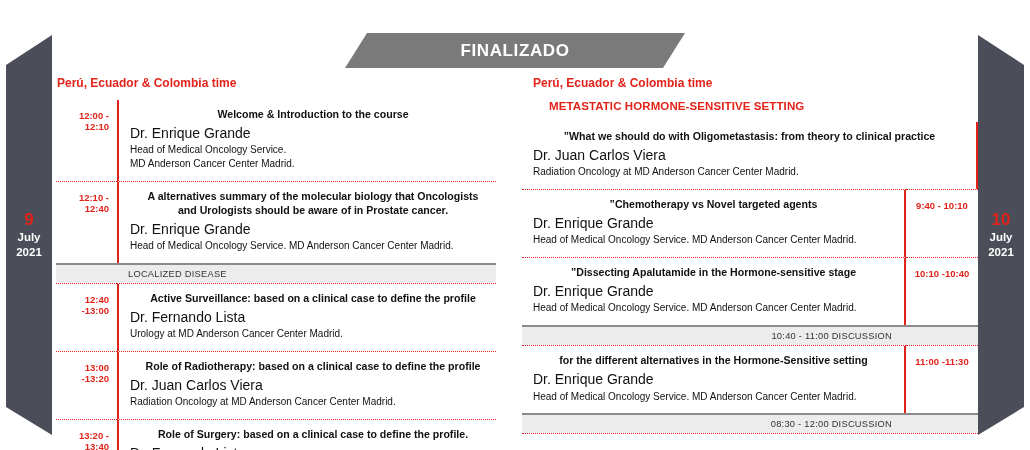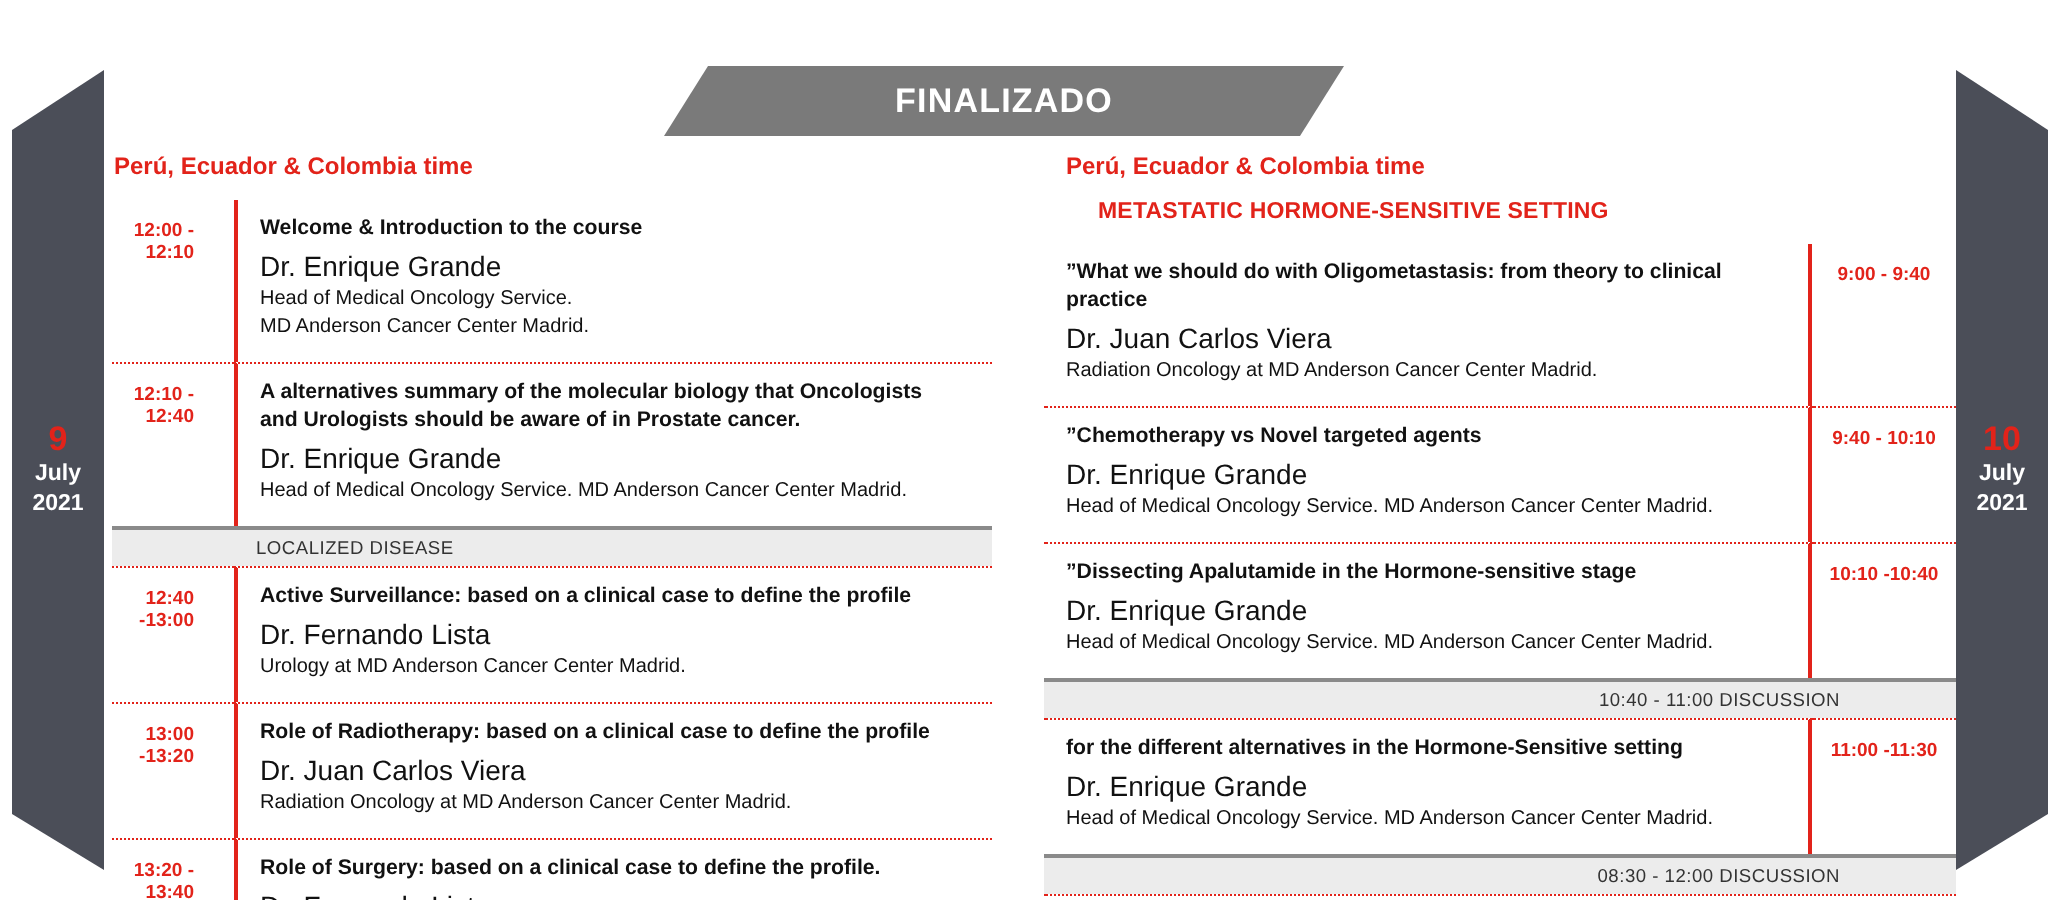"FINALIZADO" .banner { left: 332px -> 345px }
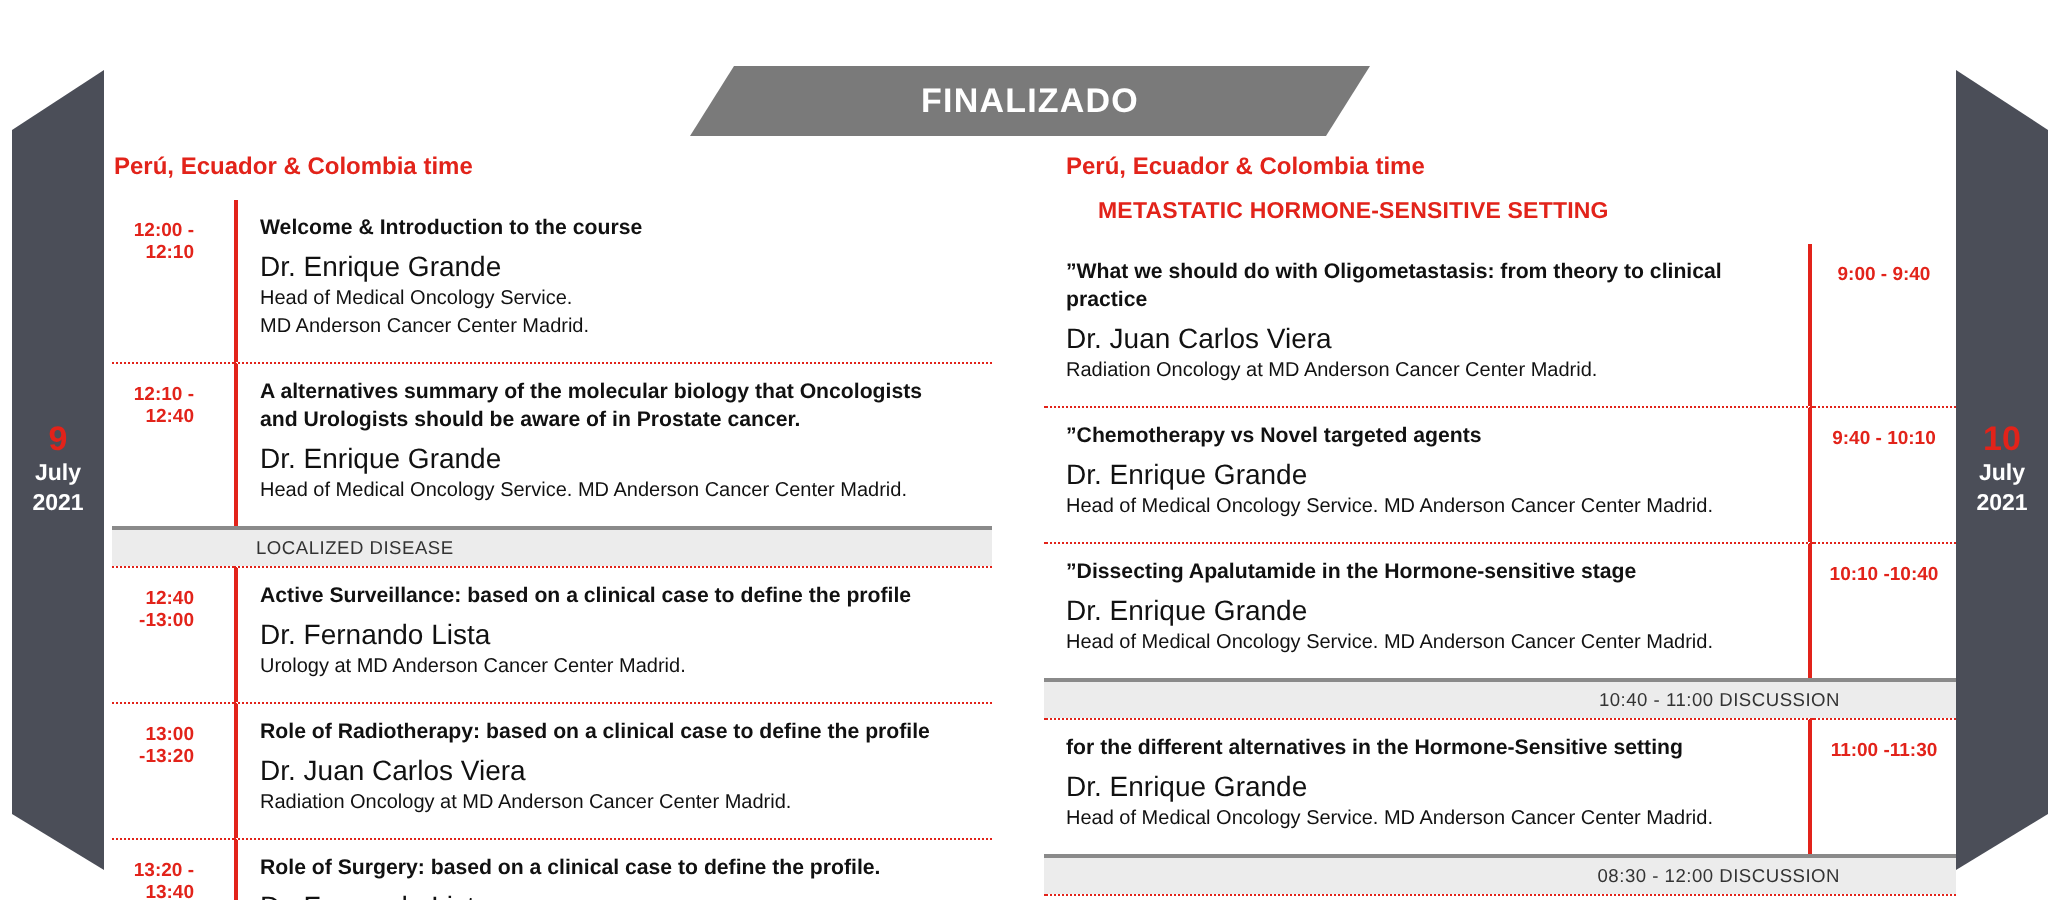"12:00 - 12:10" .l-time { padding-right: 20px -> 8px }
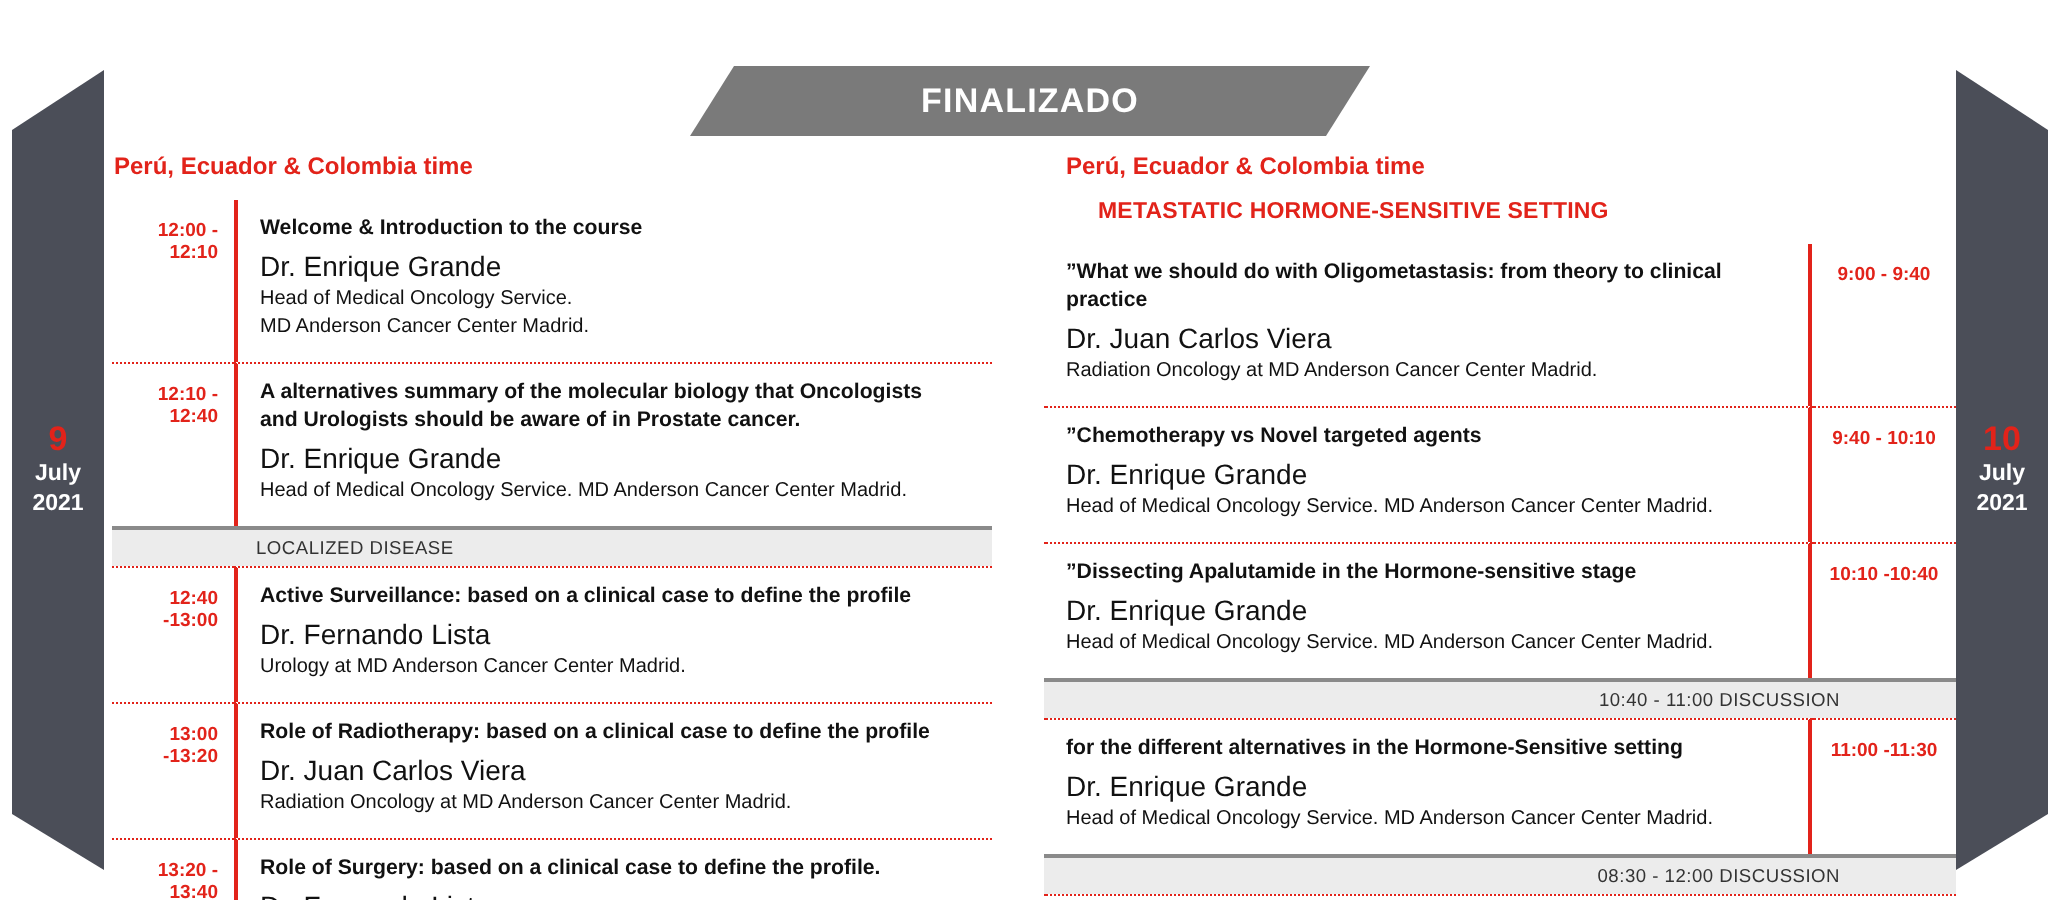"Welcome & Introduction to the" .ttl { text-align: none -> center }
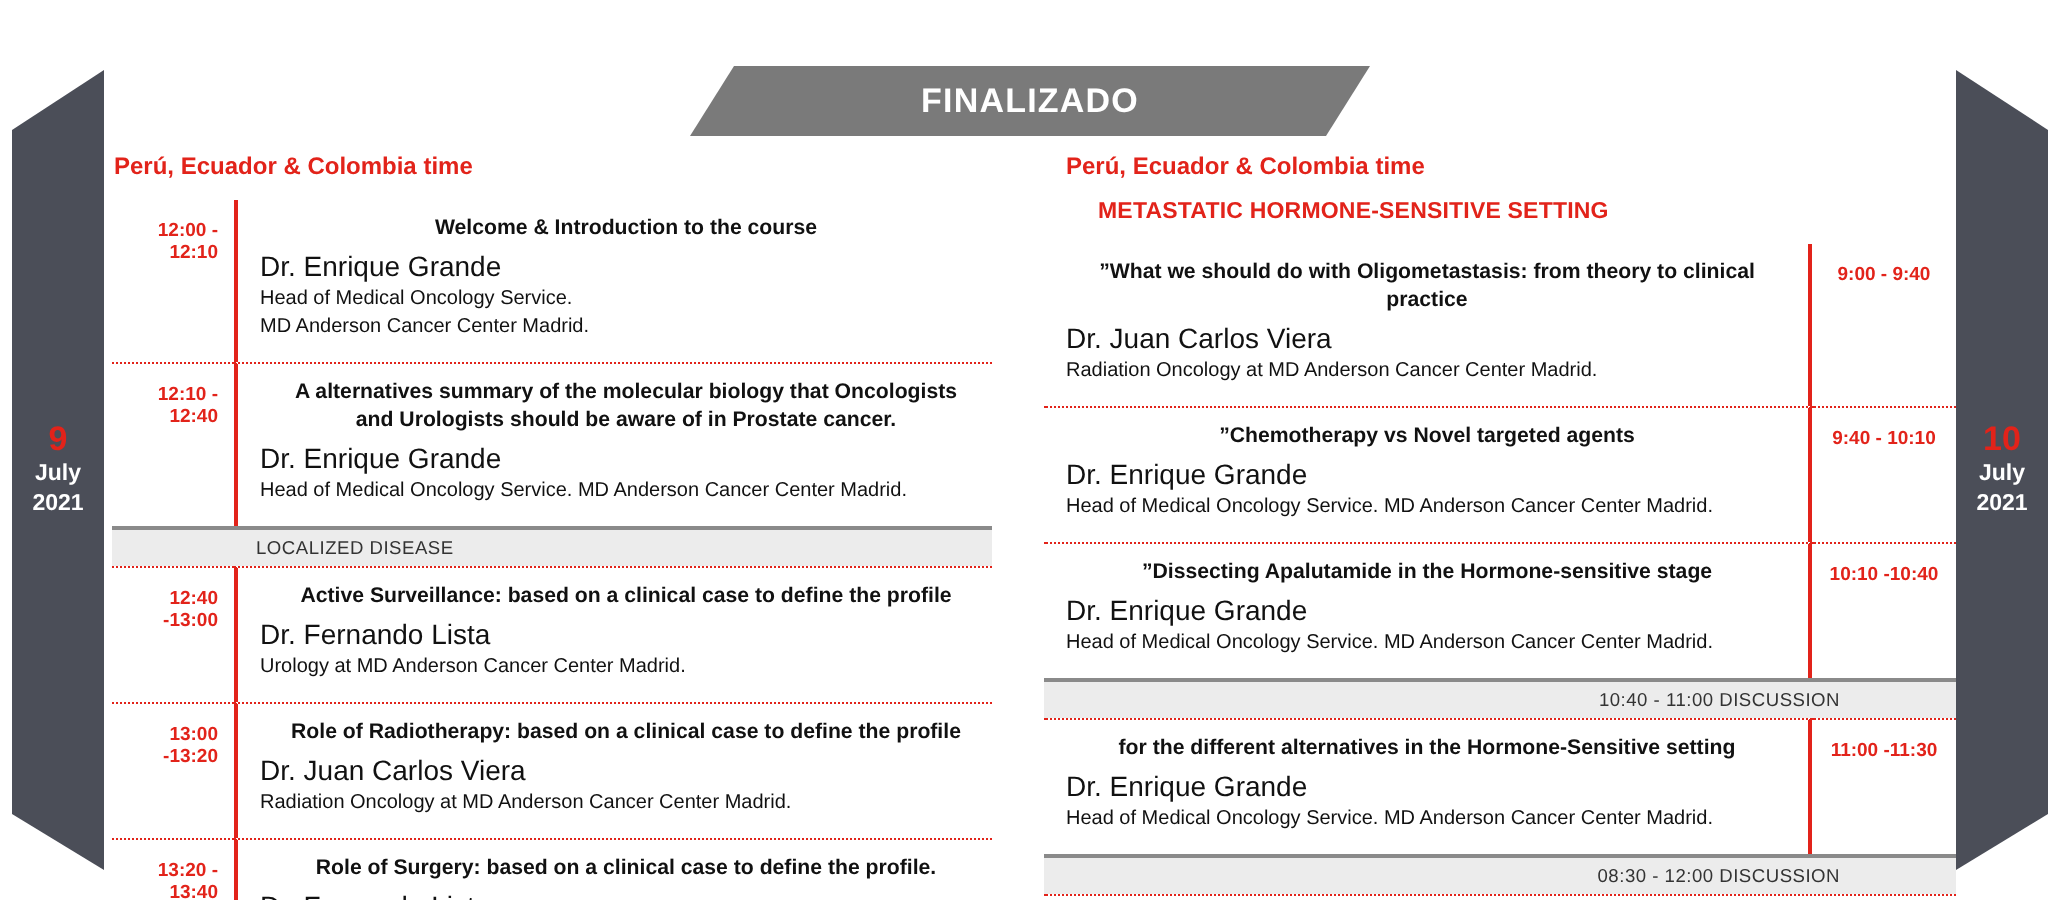"9:00 - 9:40" div.r-time { html: <div>9:00 - 9:40</div> -> none }
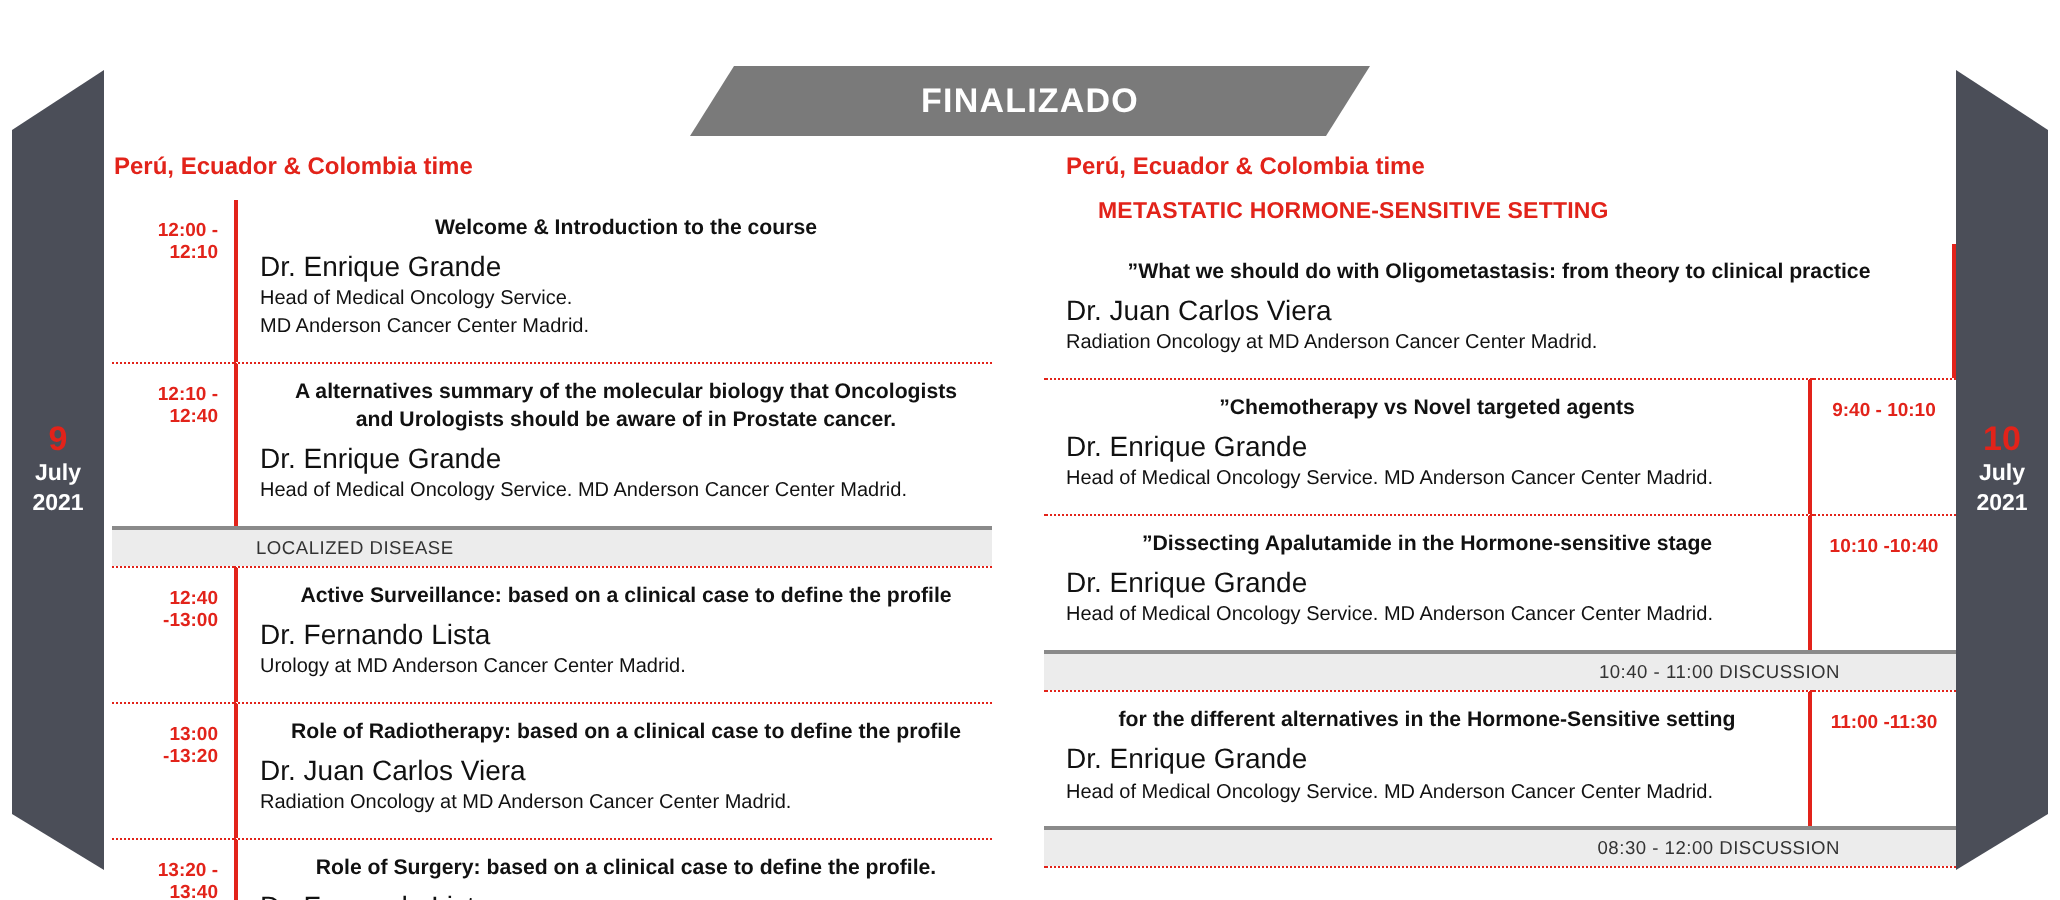"10:40 - 11:00 DISCUSSION" .band.discussion { padding: 4px 58px 4px 0 -> 4px 86px 4px 0 }
